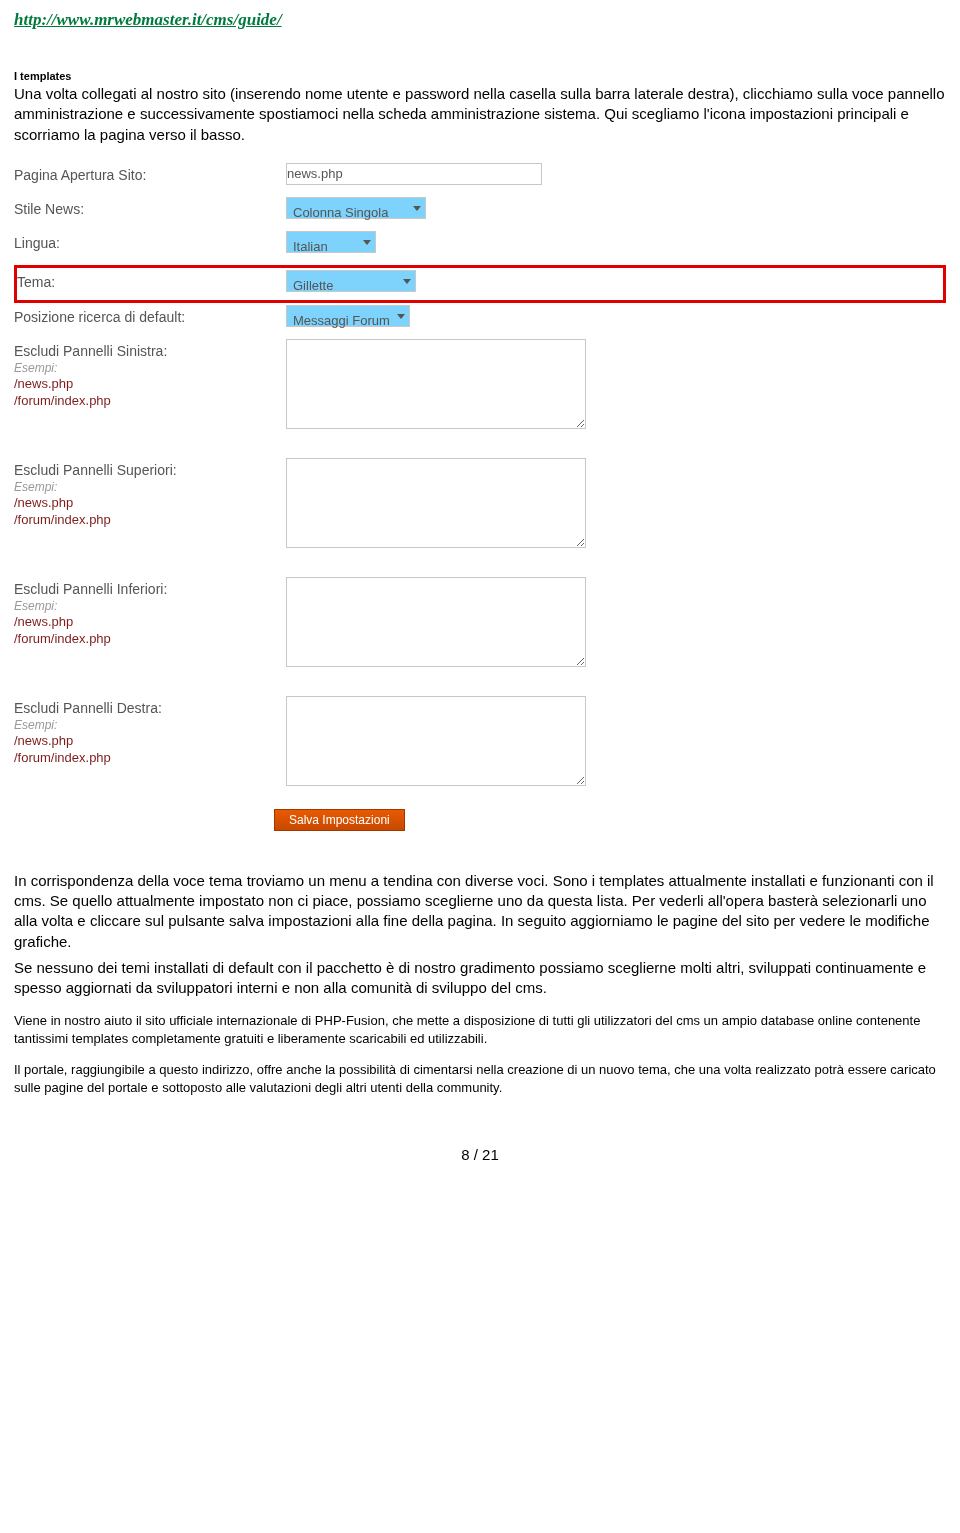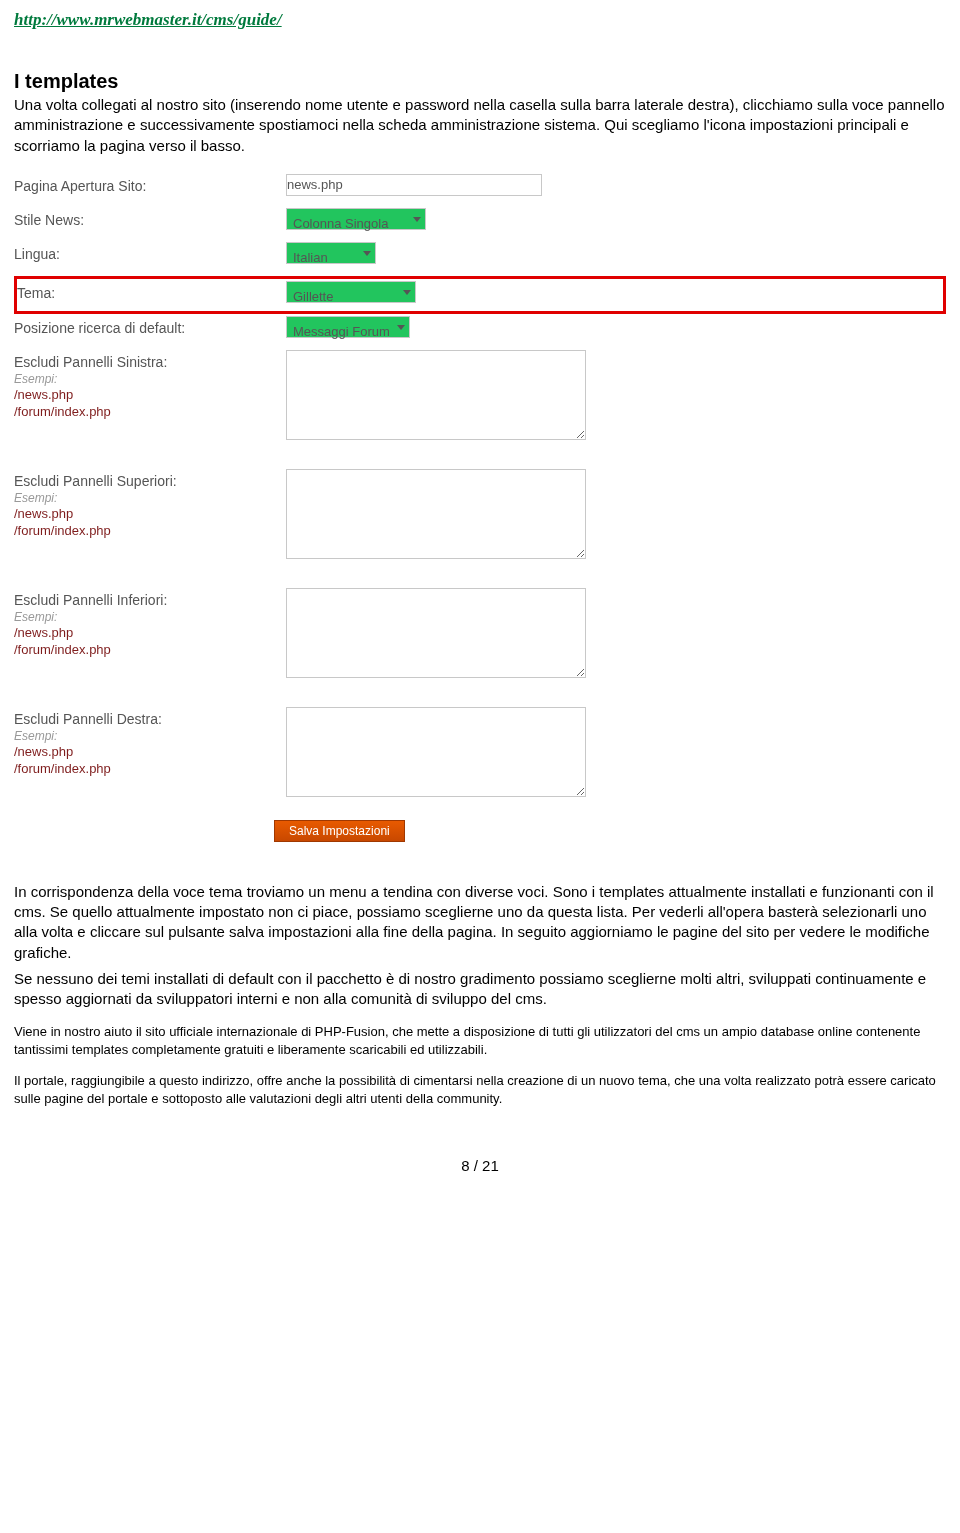"I templates" .section-title { font-size: 20px -> 11px }
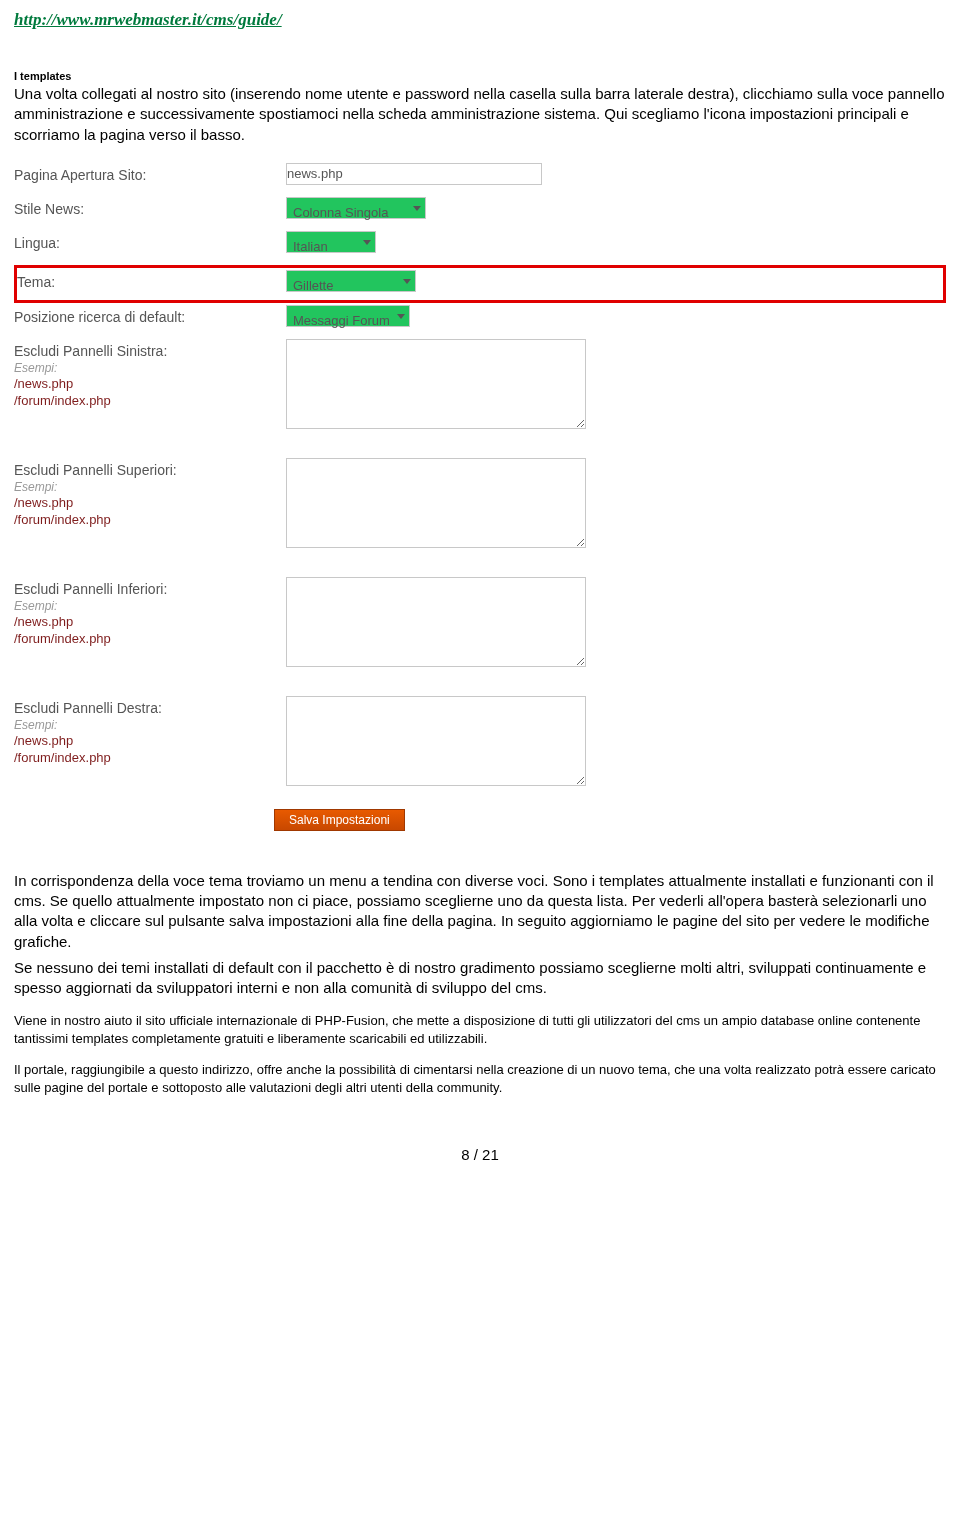"Colonna Singola" .select-input { background: #22c55e -> #7dd3fc }
